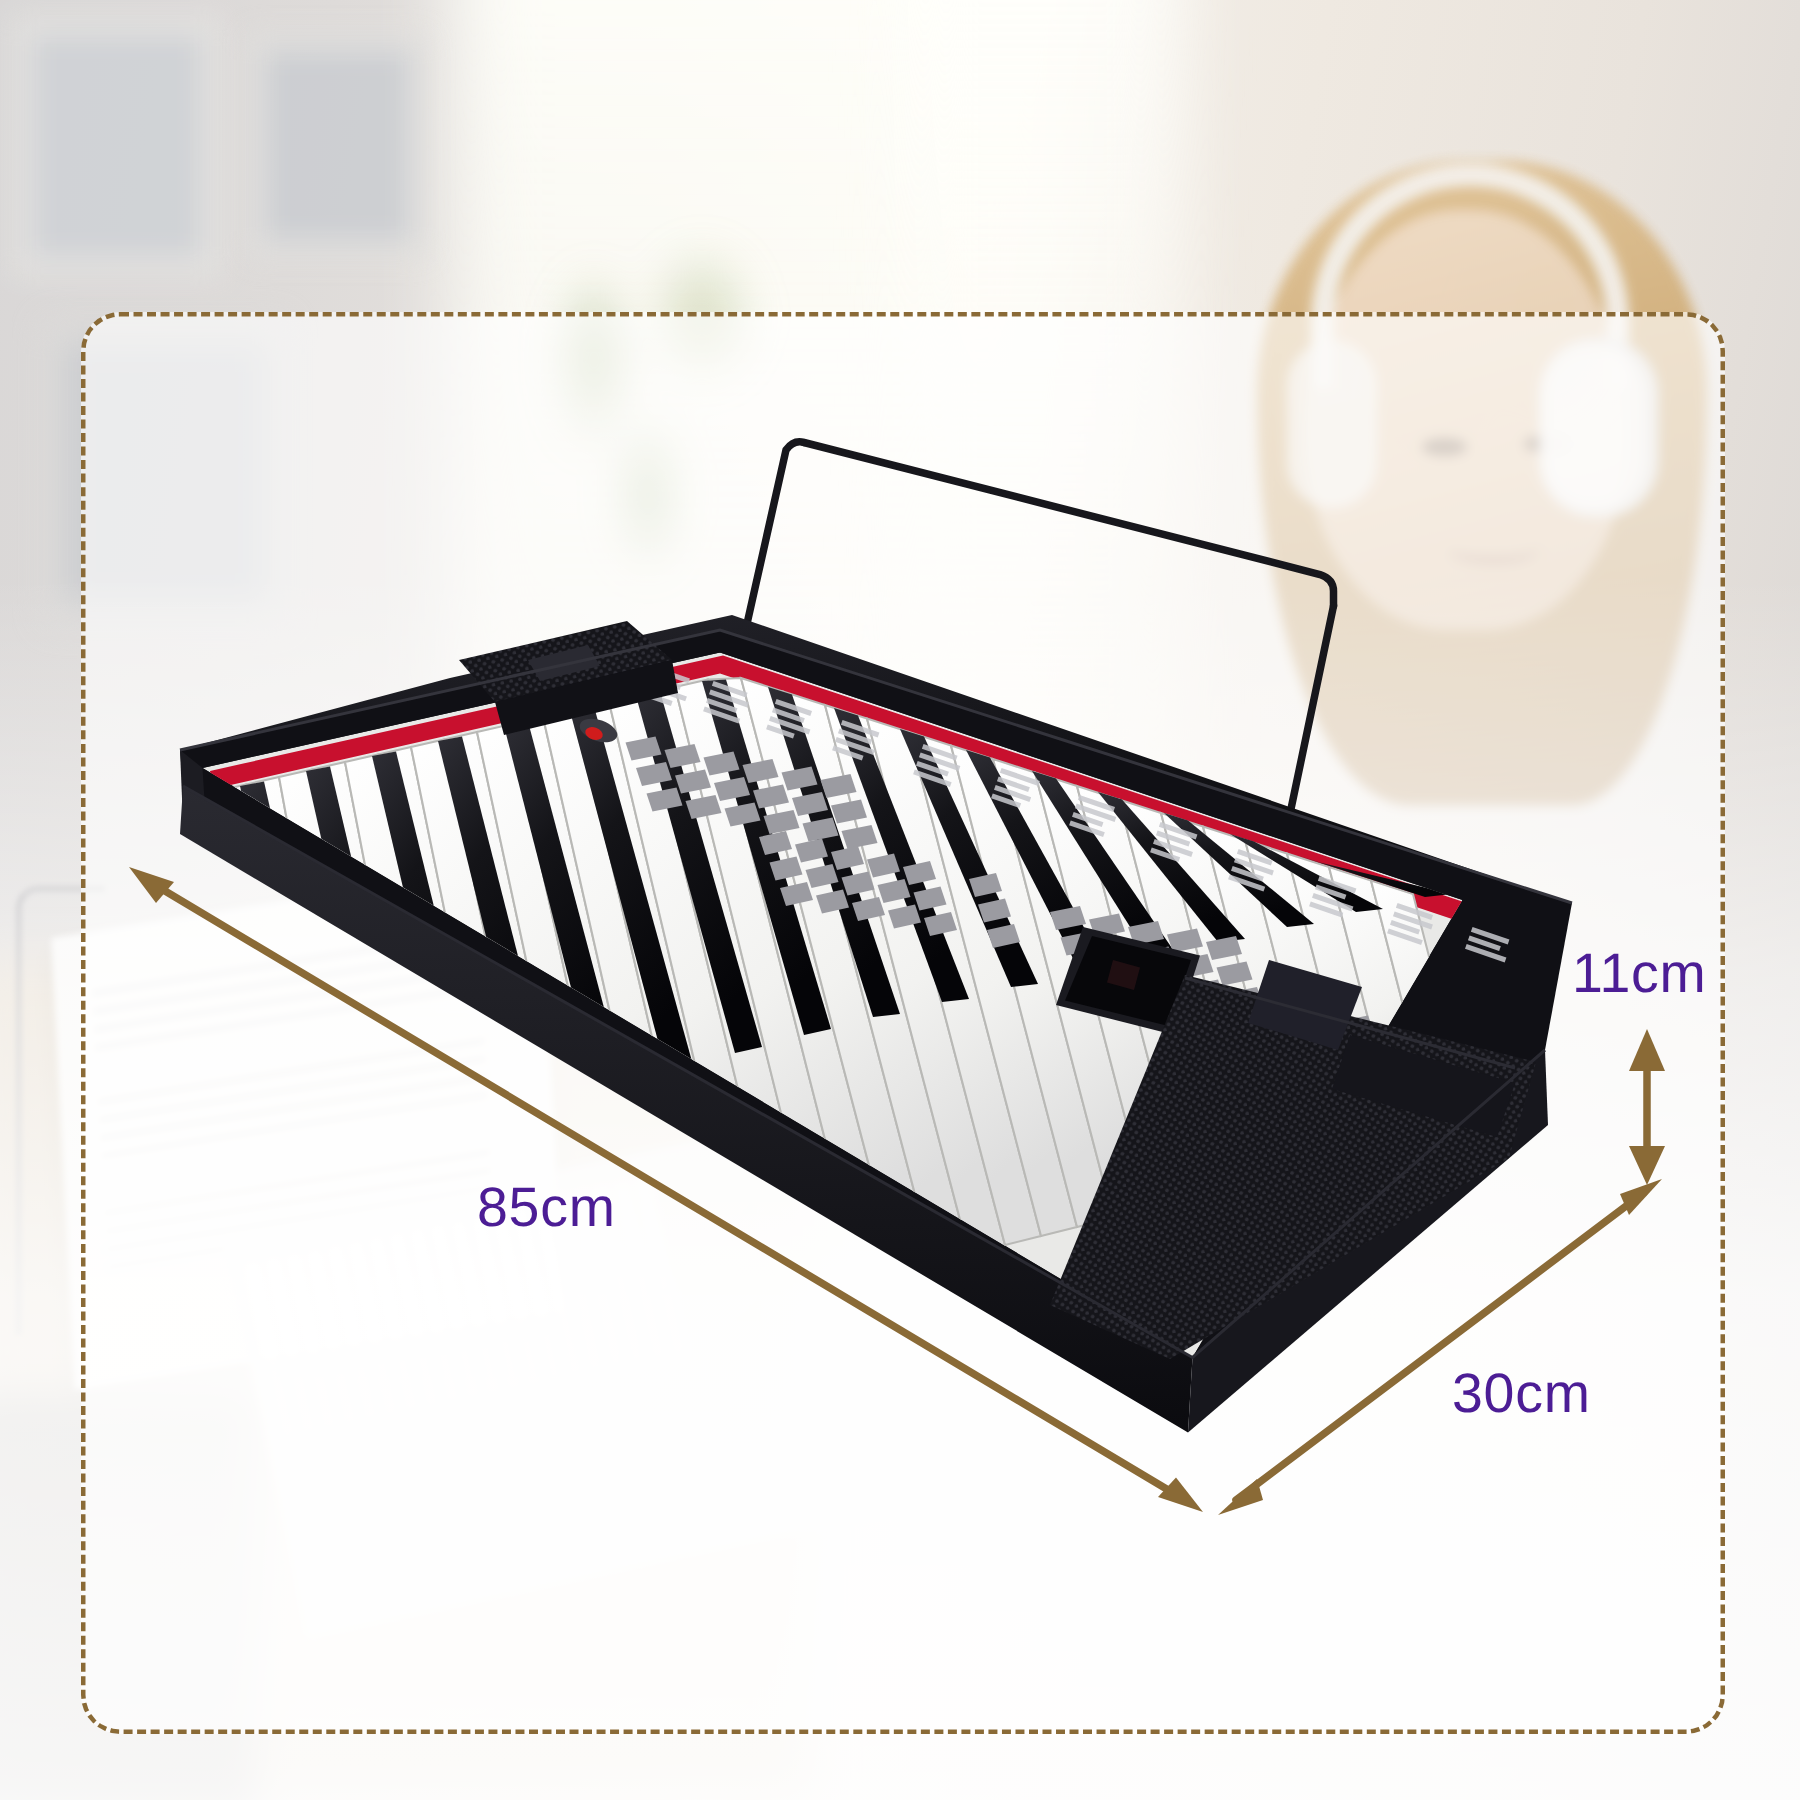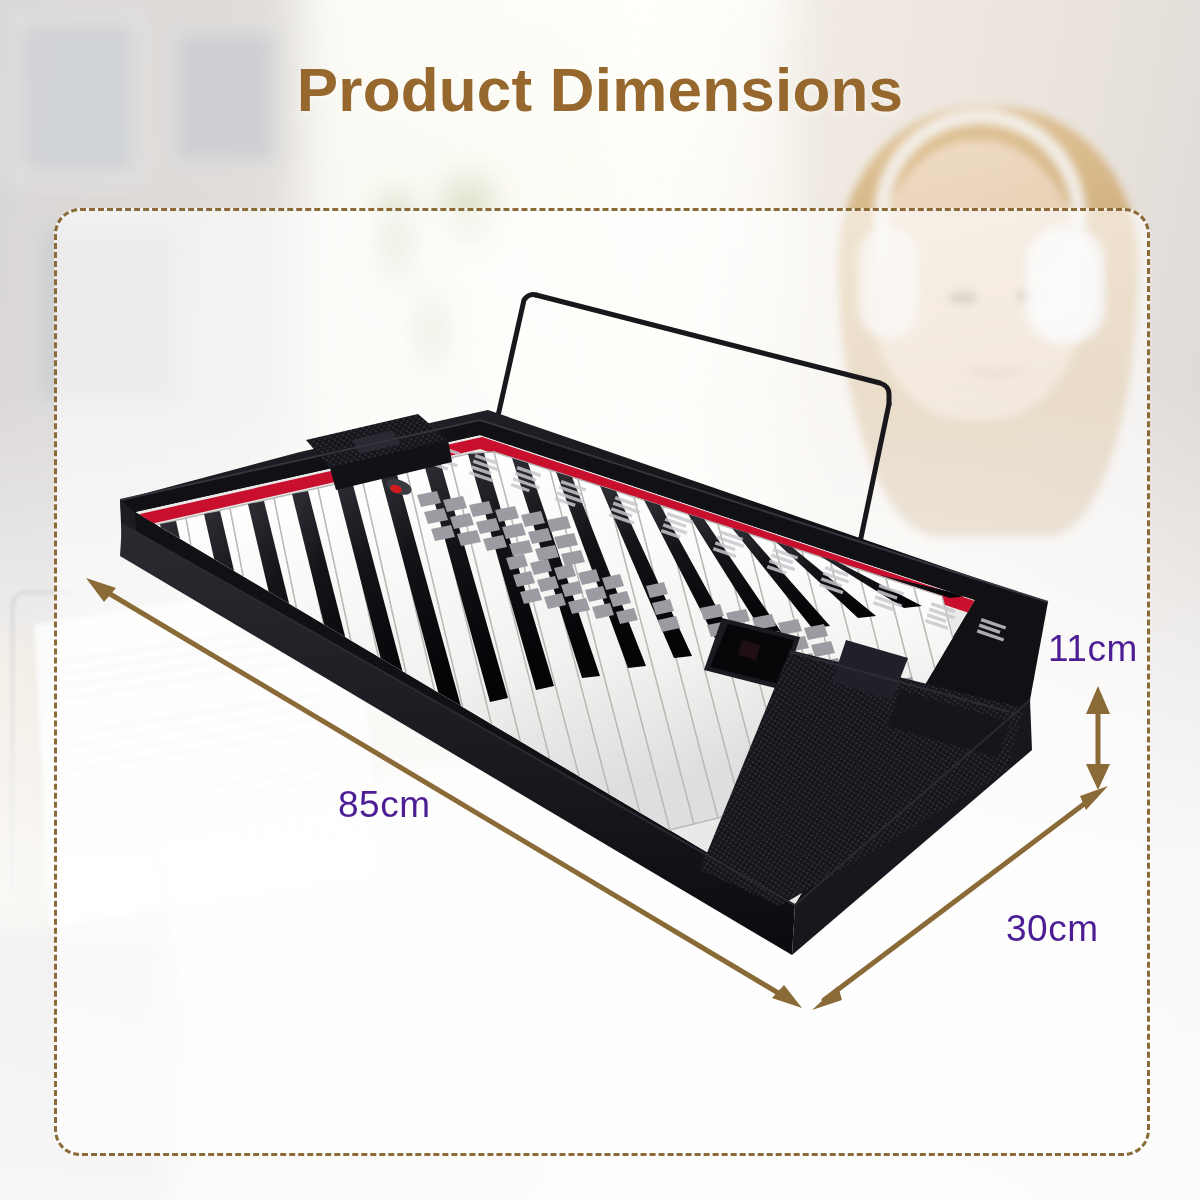"Product Dimensions" div.title { html: <div>Product Dimensions</div> -> none }
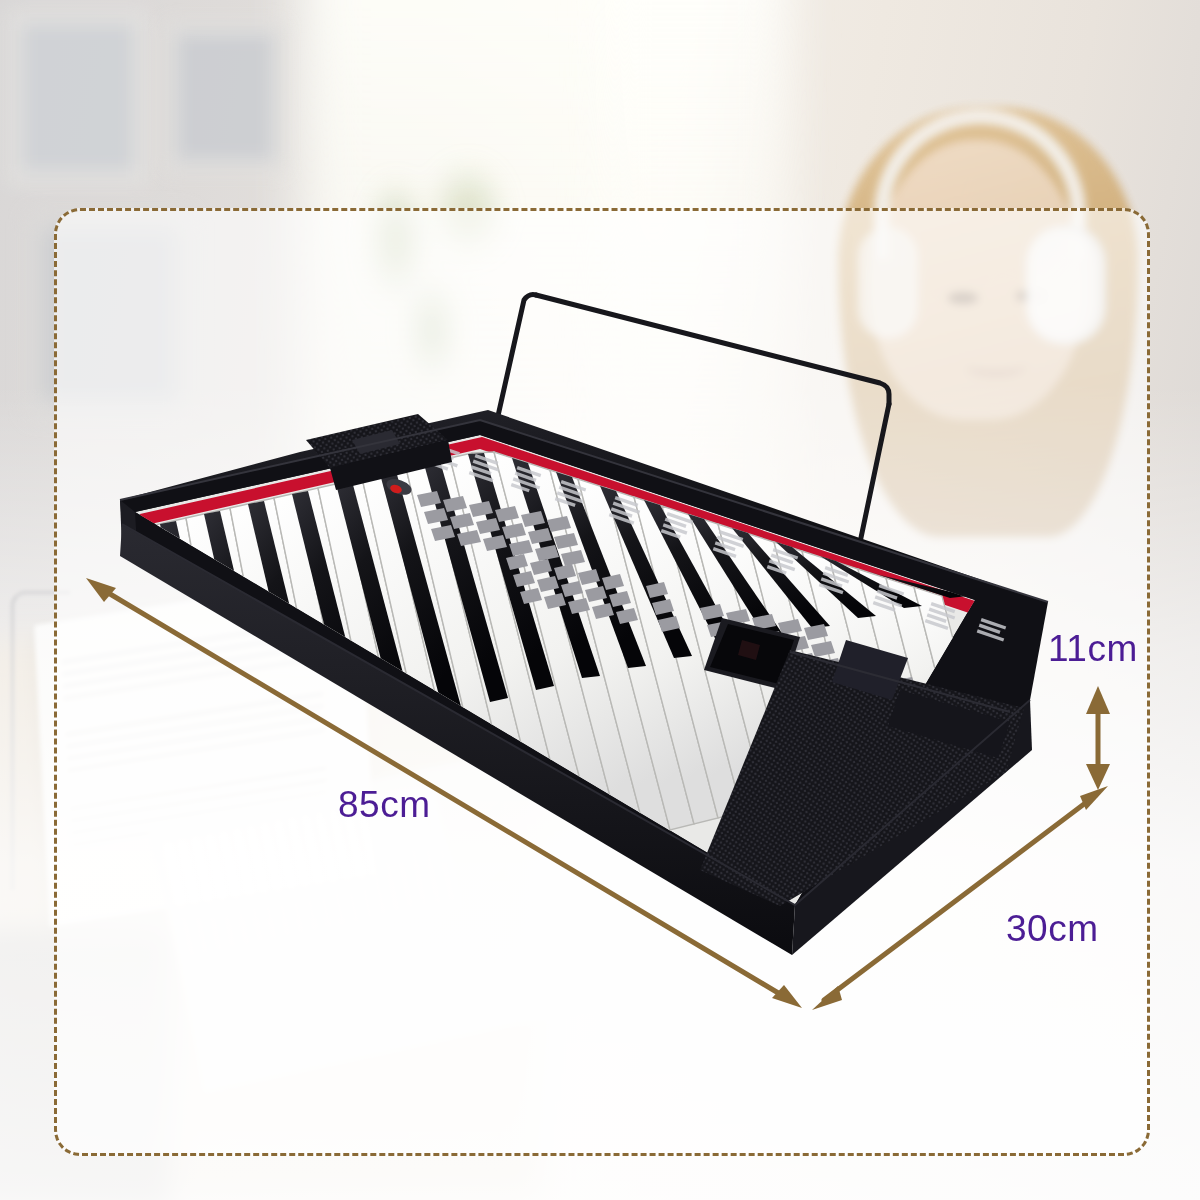"85cm" #lbl-85 { margin-left: 20px -> none }
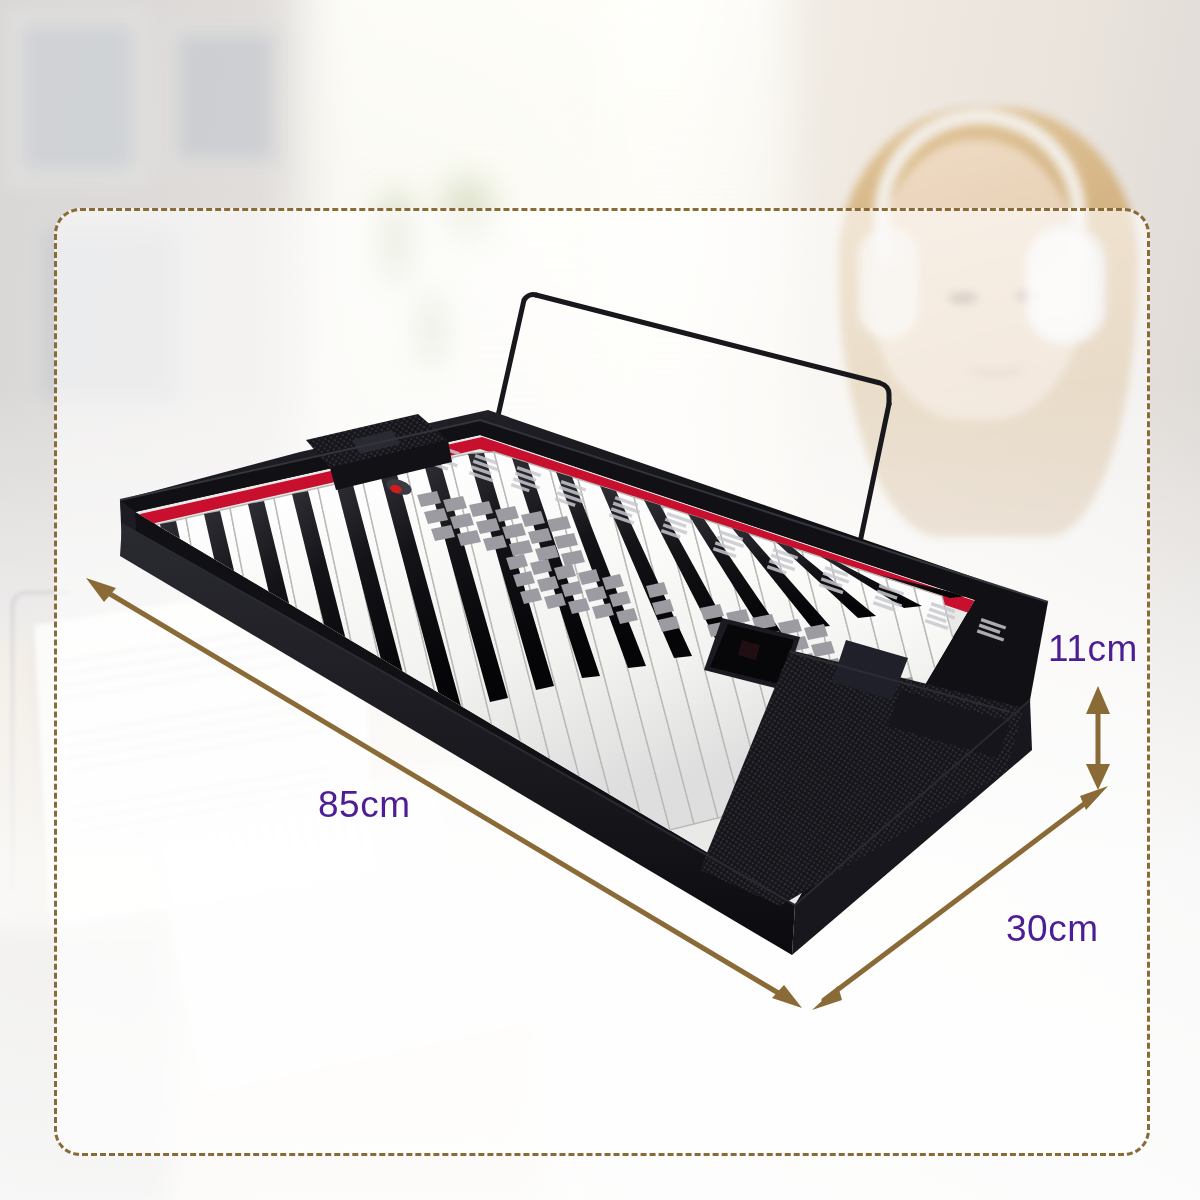"30cm" #lbl-30 { left: 1006px -> 968px }
